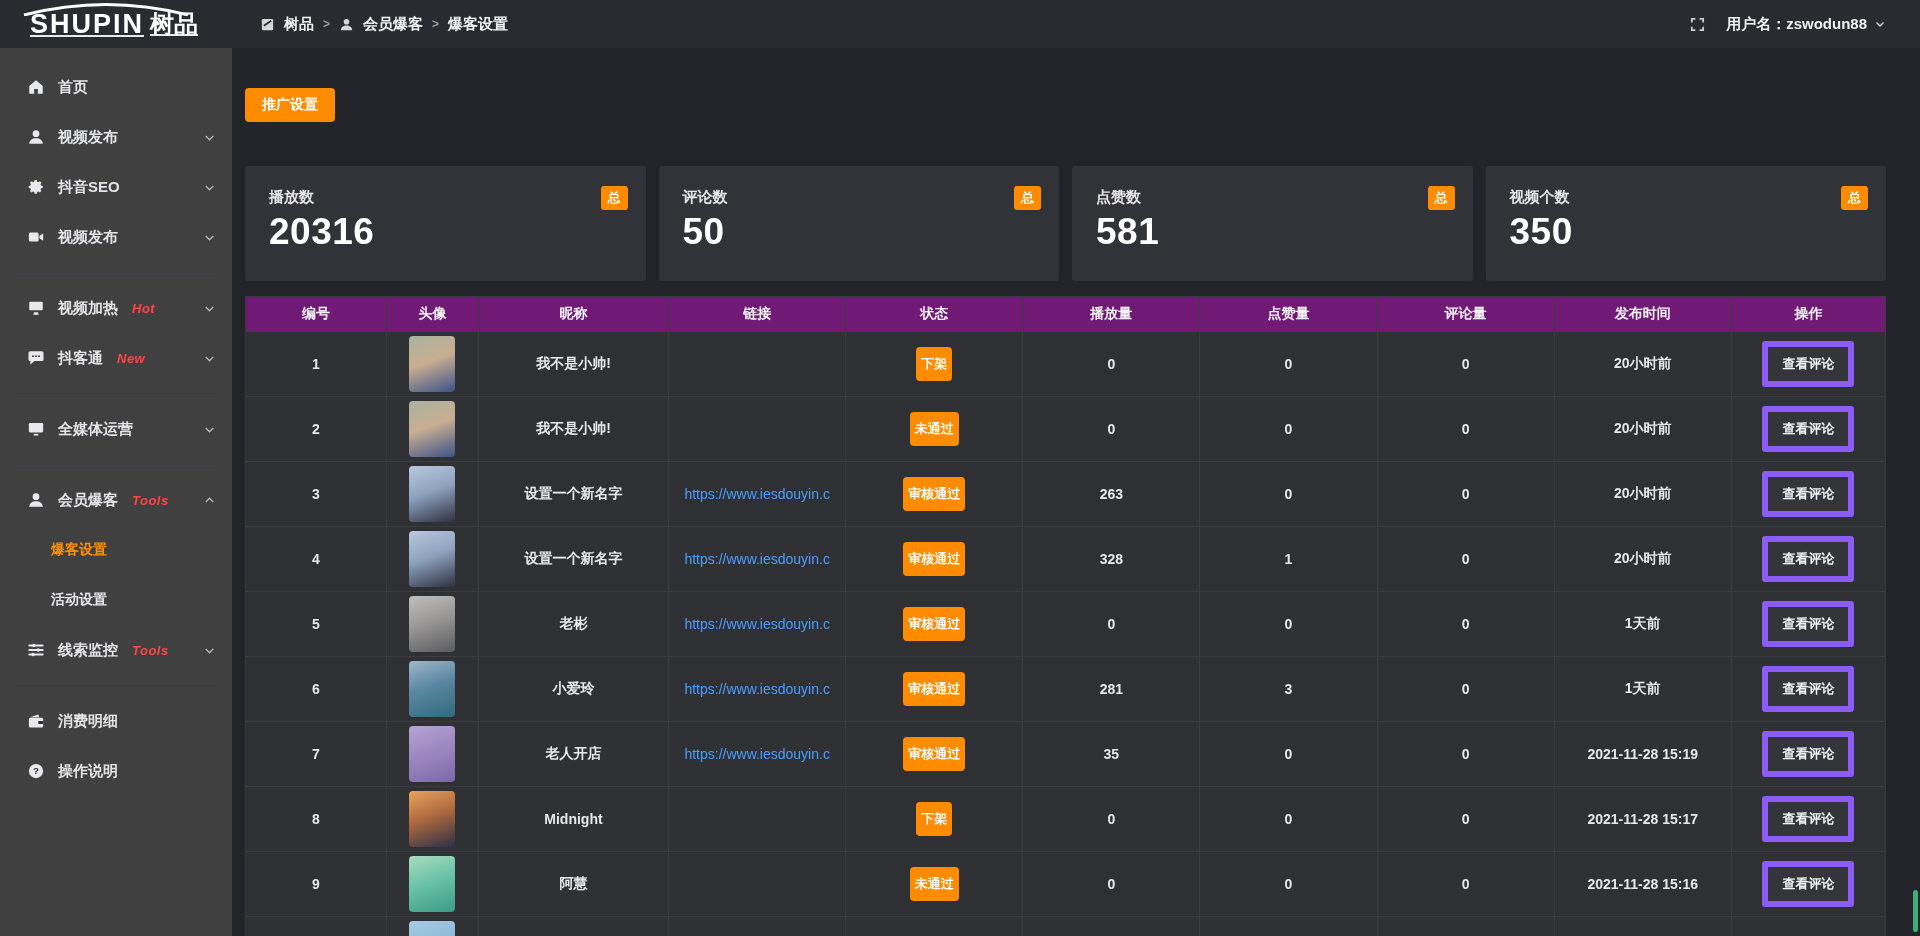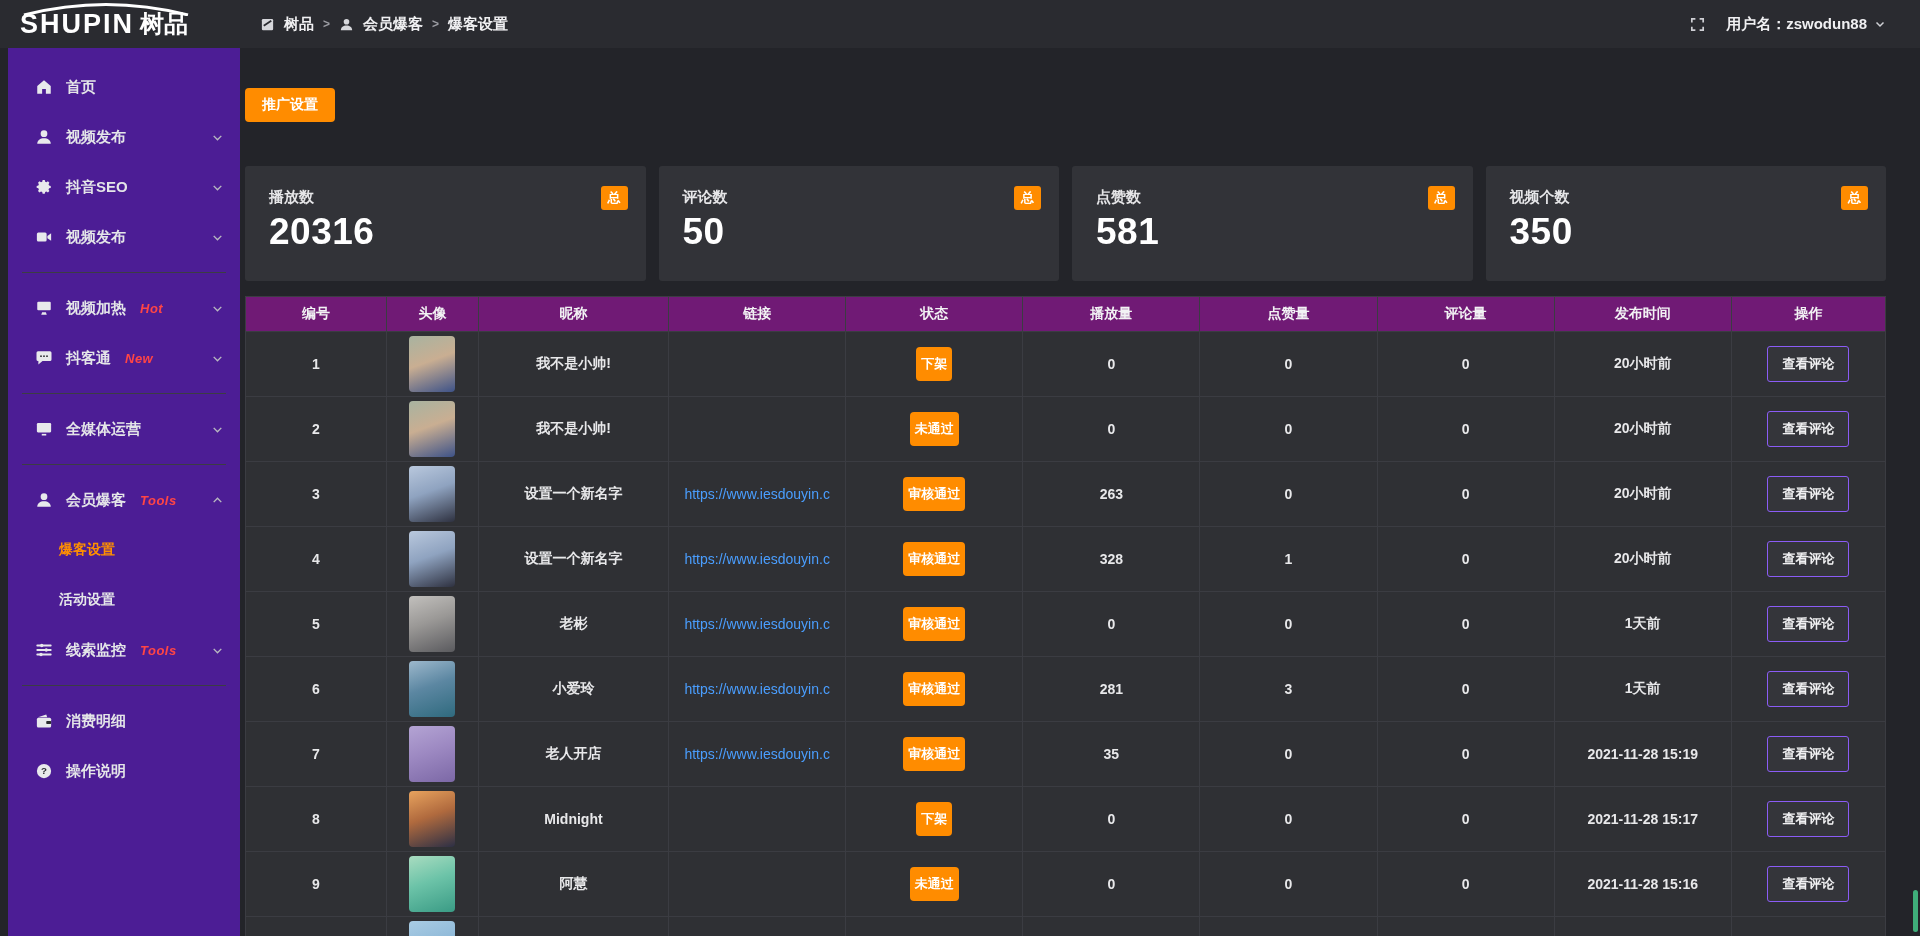"SHUPIN" .logo-zone { padding-left: 20px -> 30px; text-decoration: none -> underline }
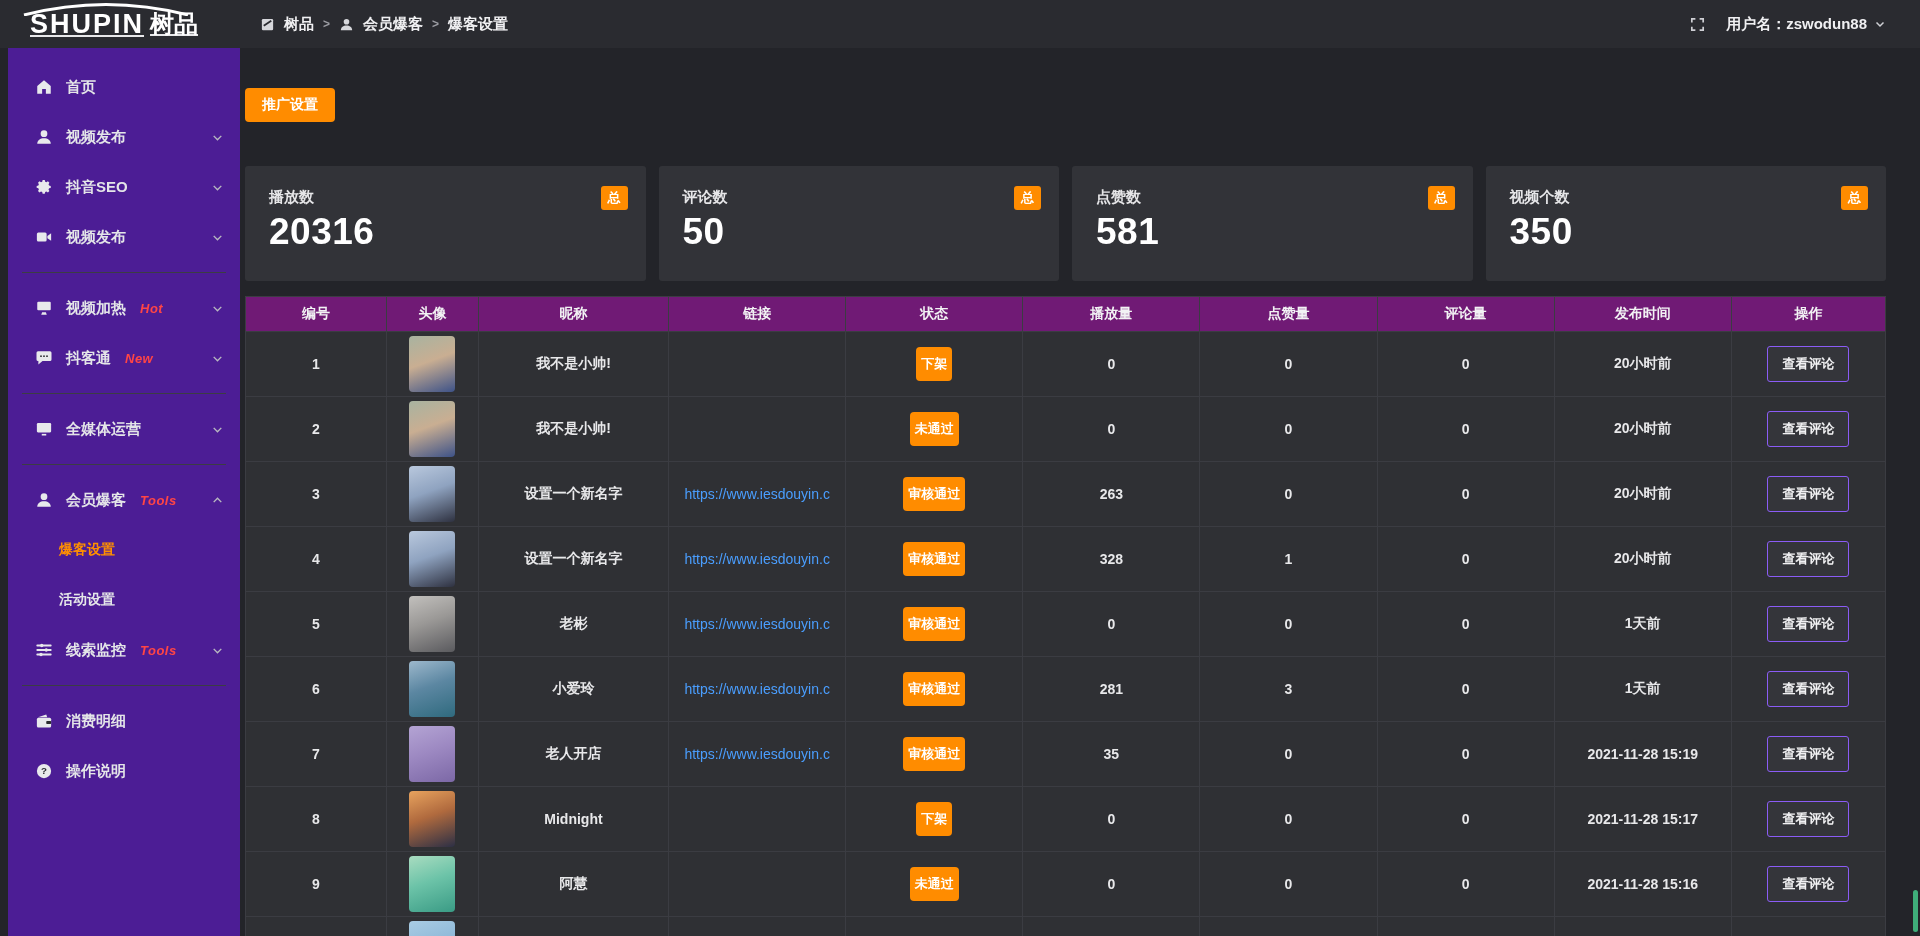"首页" .sidebar { background: #4c1d95 -> #404040; left: 8px -> 0 }
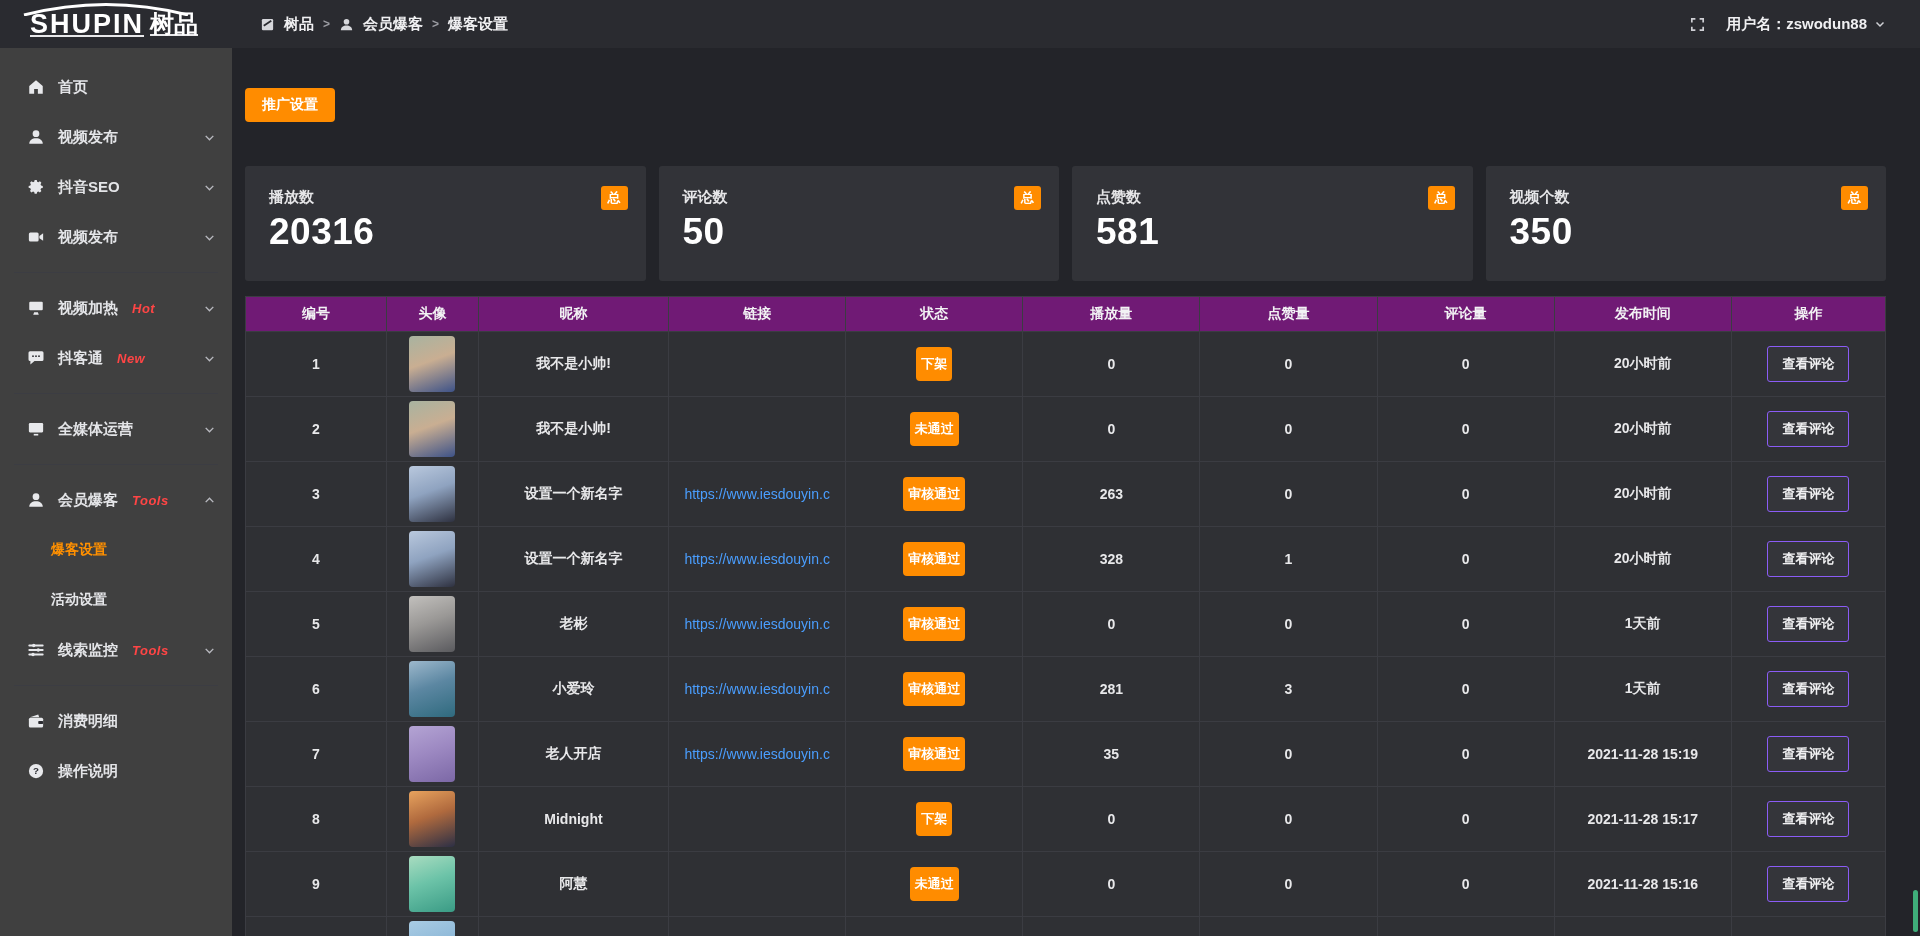"查看评论" .view-btn { border: 1px solid #8b5cf6 -> 6px solid #8b5cf6 }
